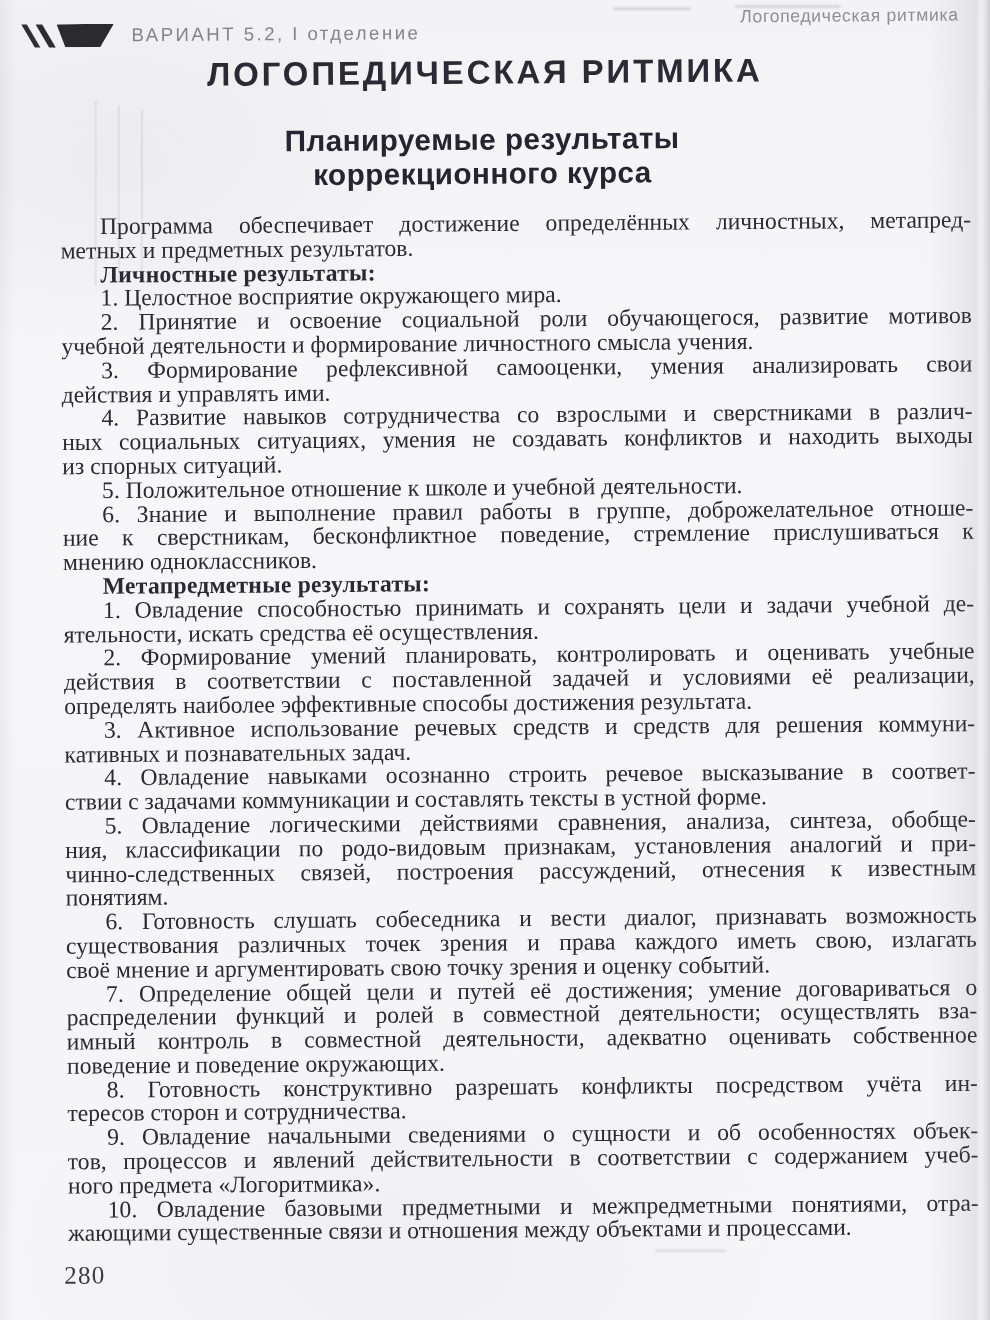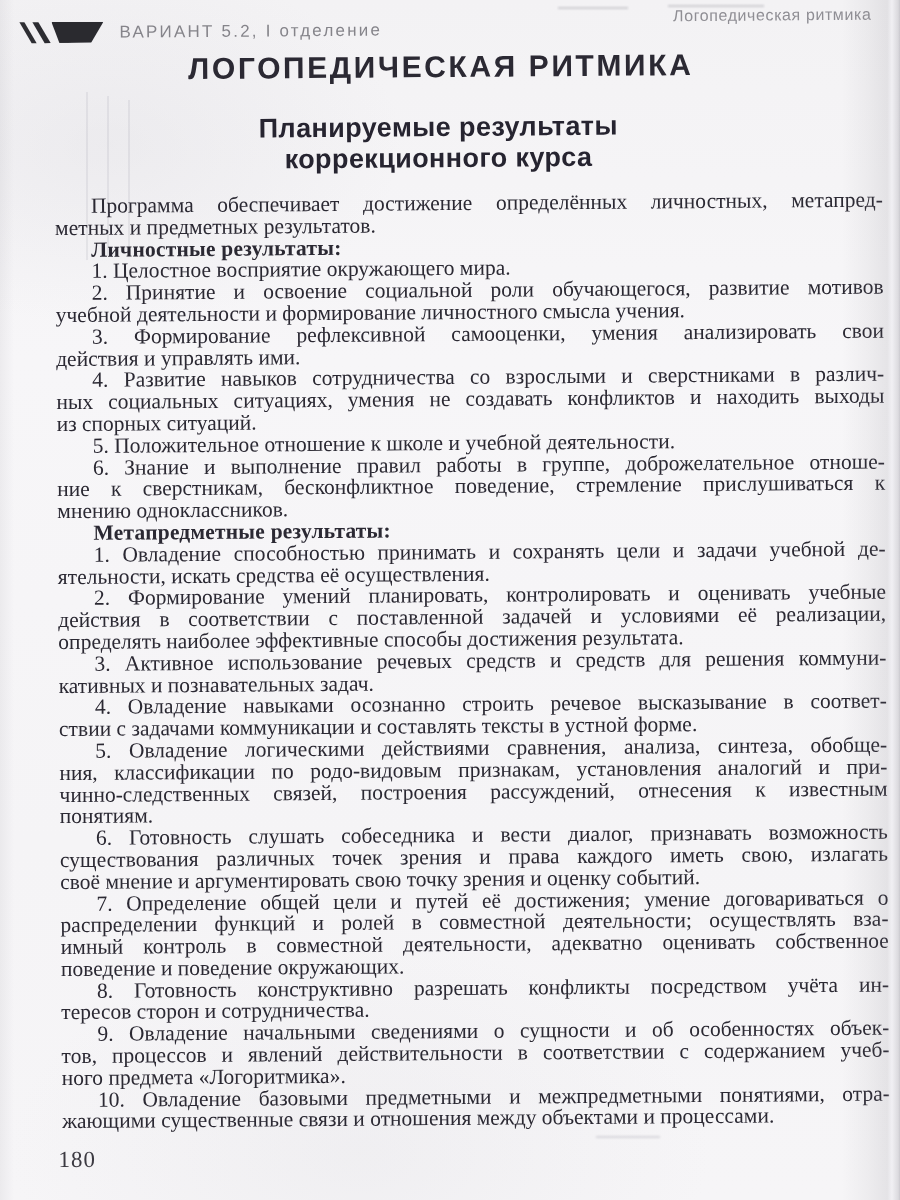"180" div.pagenum { text: 180 -> 280 }
